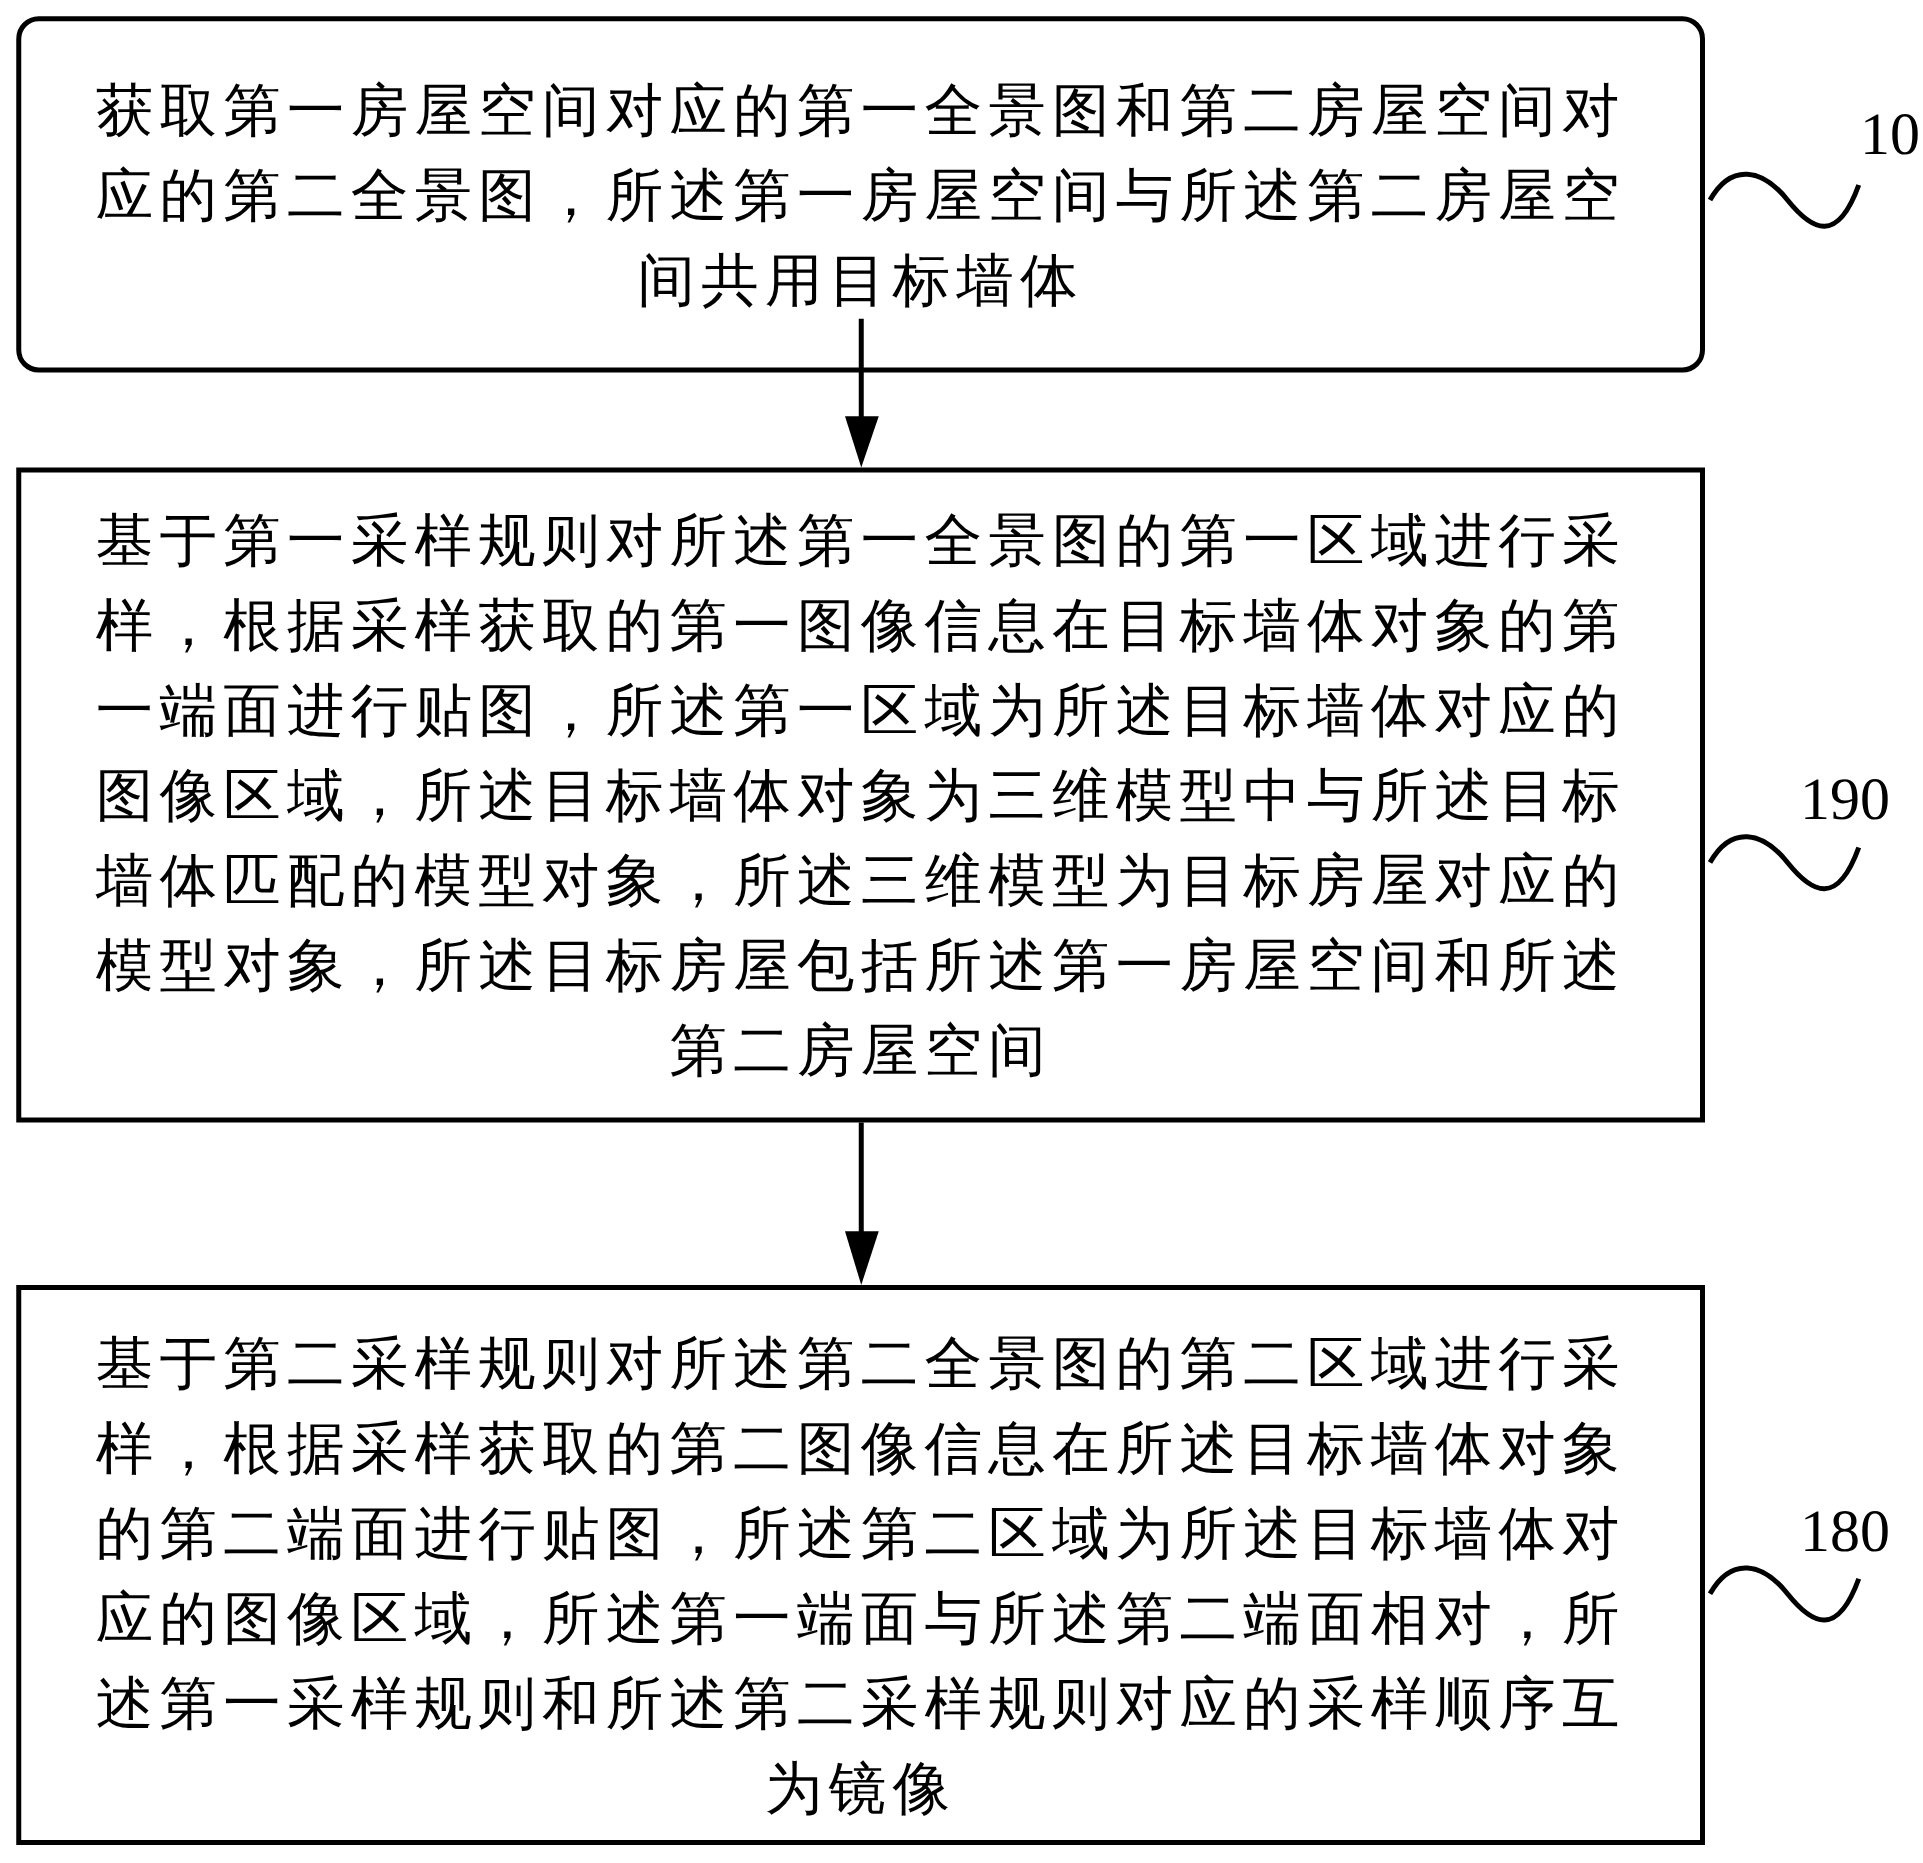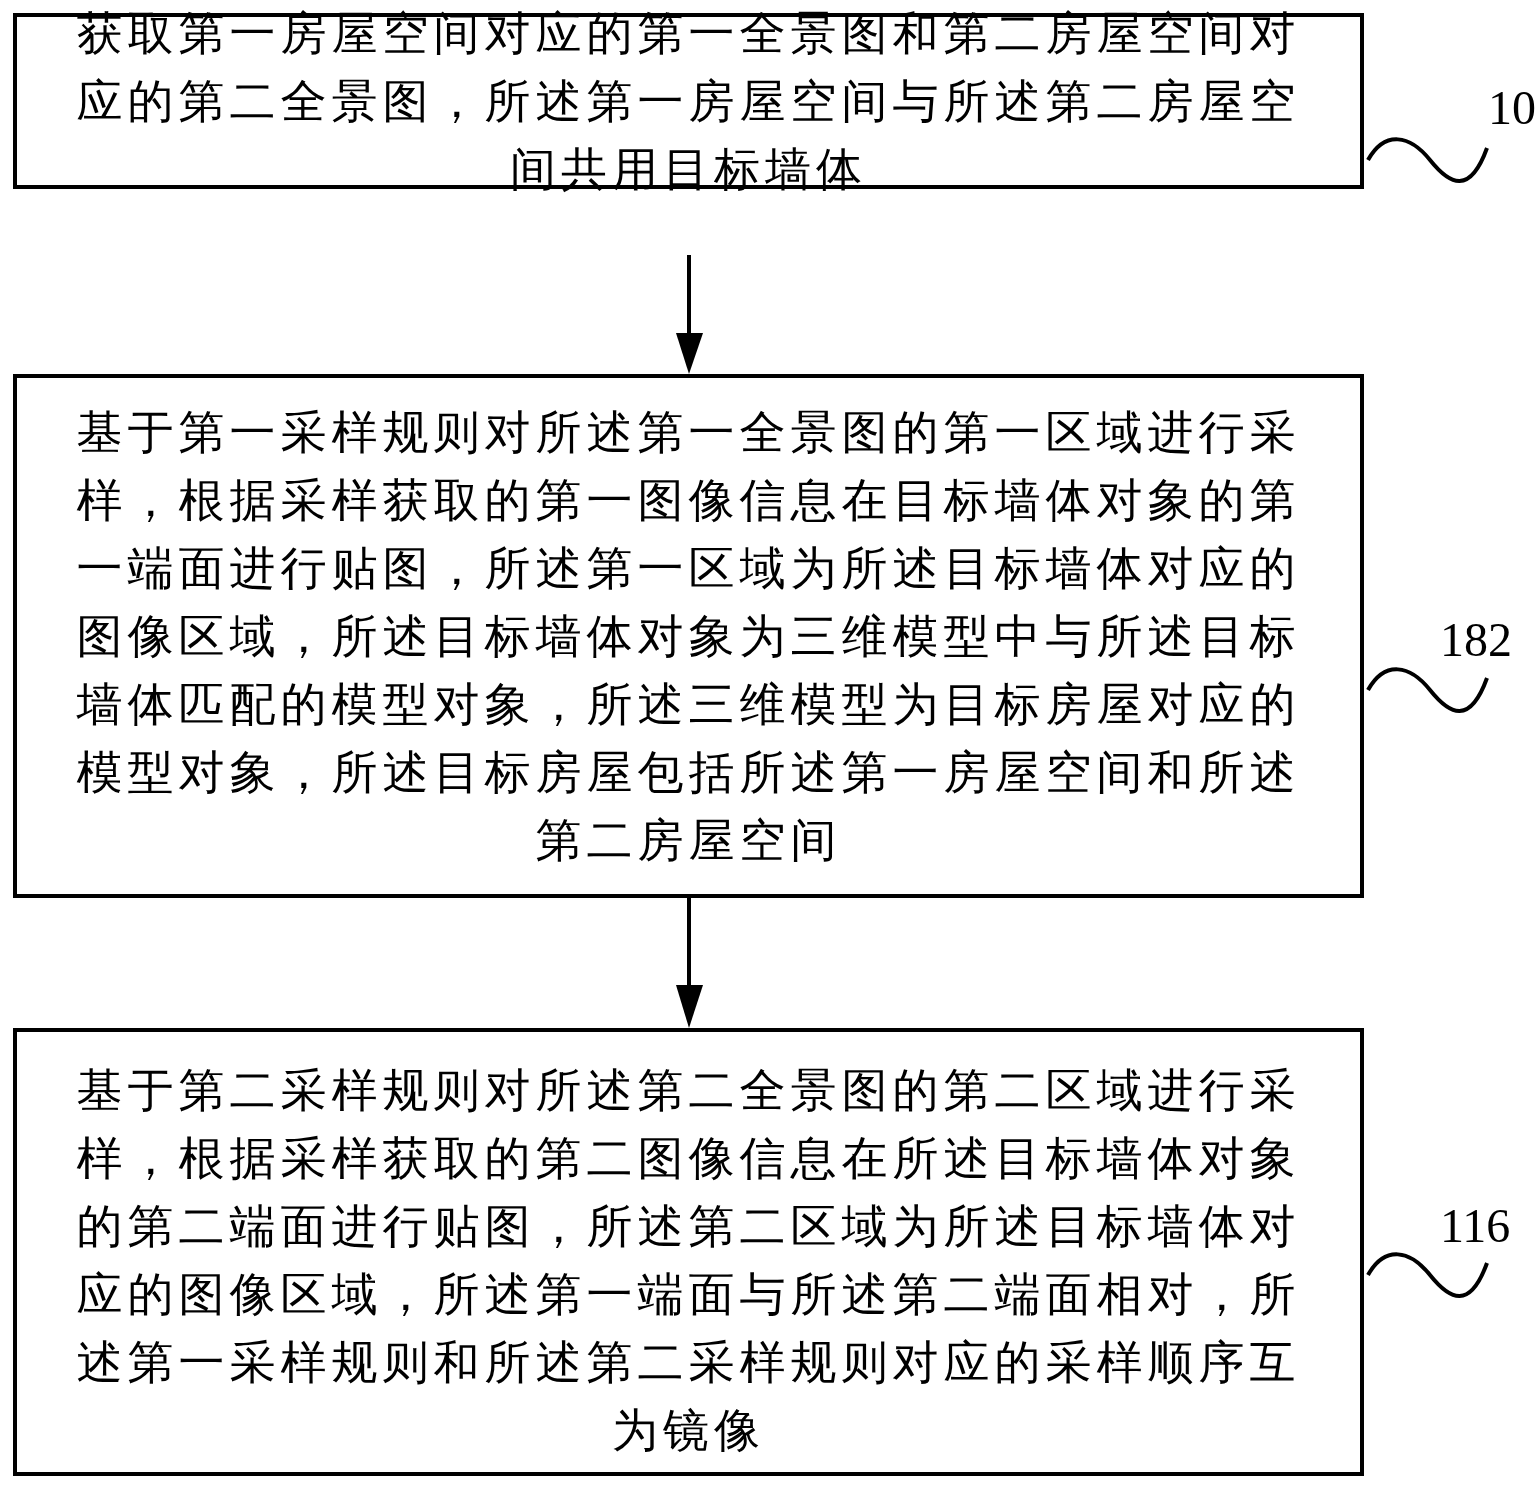"获取第一房屋空间对应的第一全景图和第二房屋空间对应的第二全景图，所述第一房屋空间" #box1 { border-radius: none -> 18px; height: 176px -> 285px }
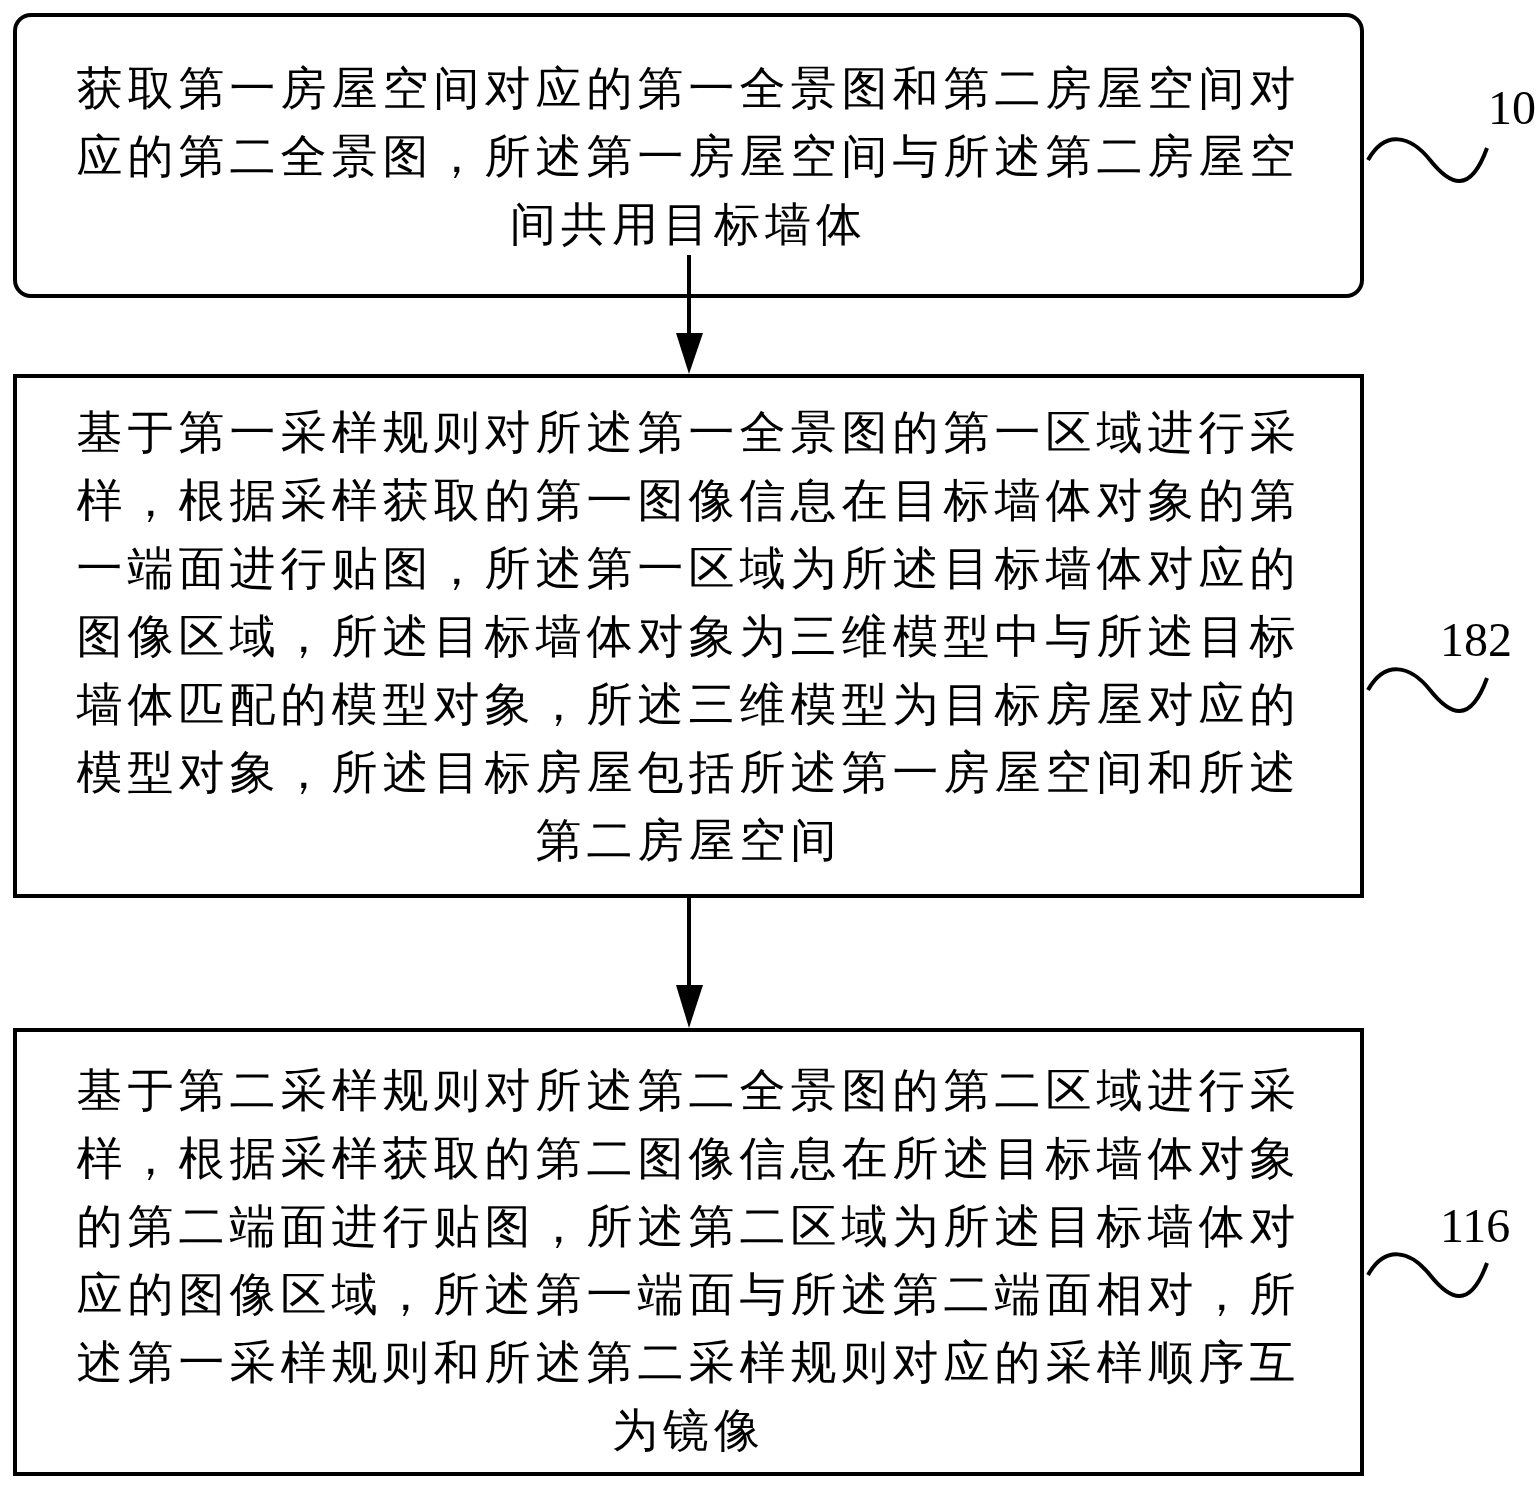"182" span.step-label { text: 182 -> 190 }
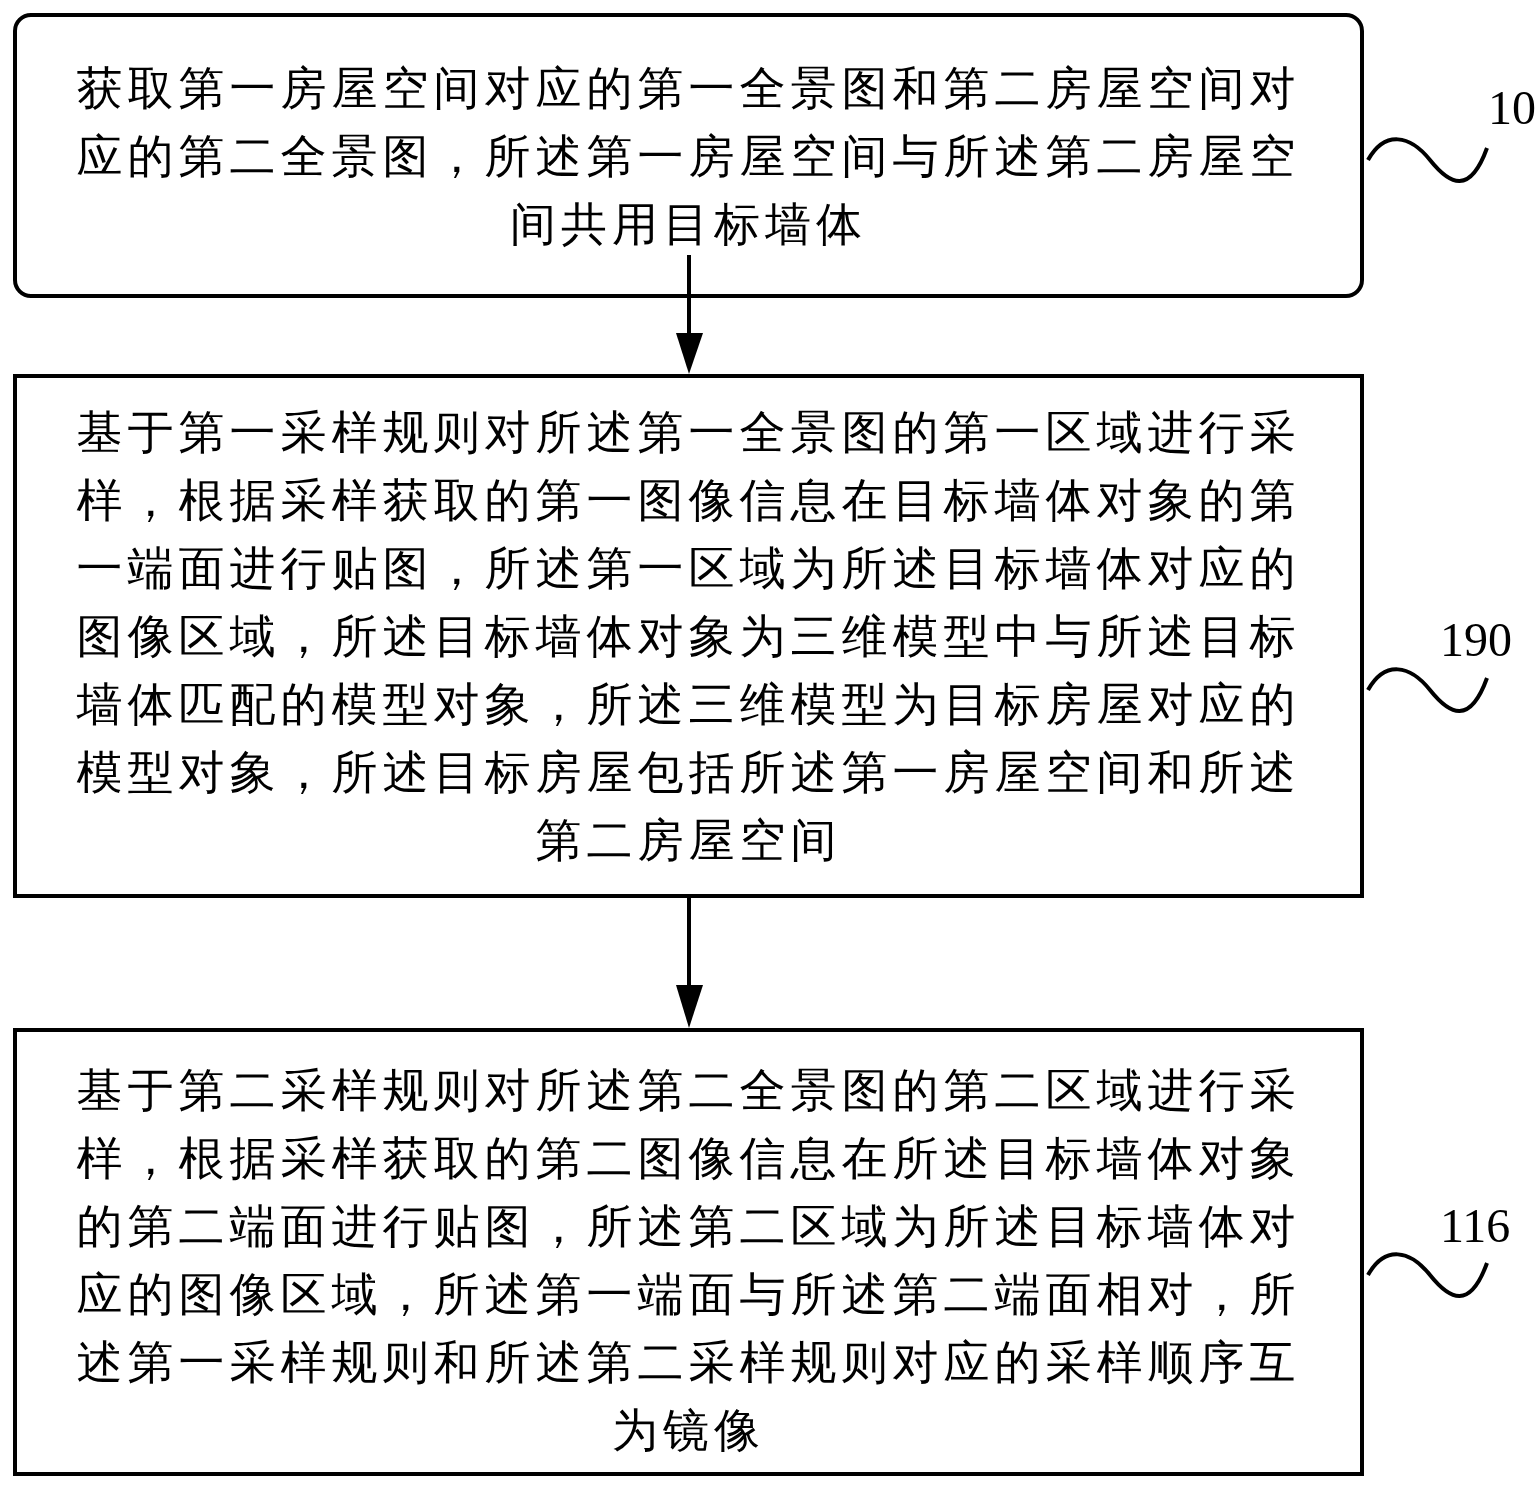"116" span.step-label { text: 116 -> 180 }
